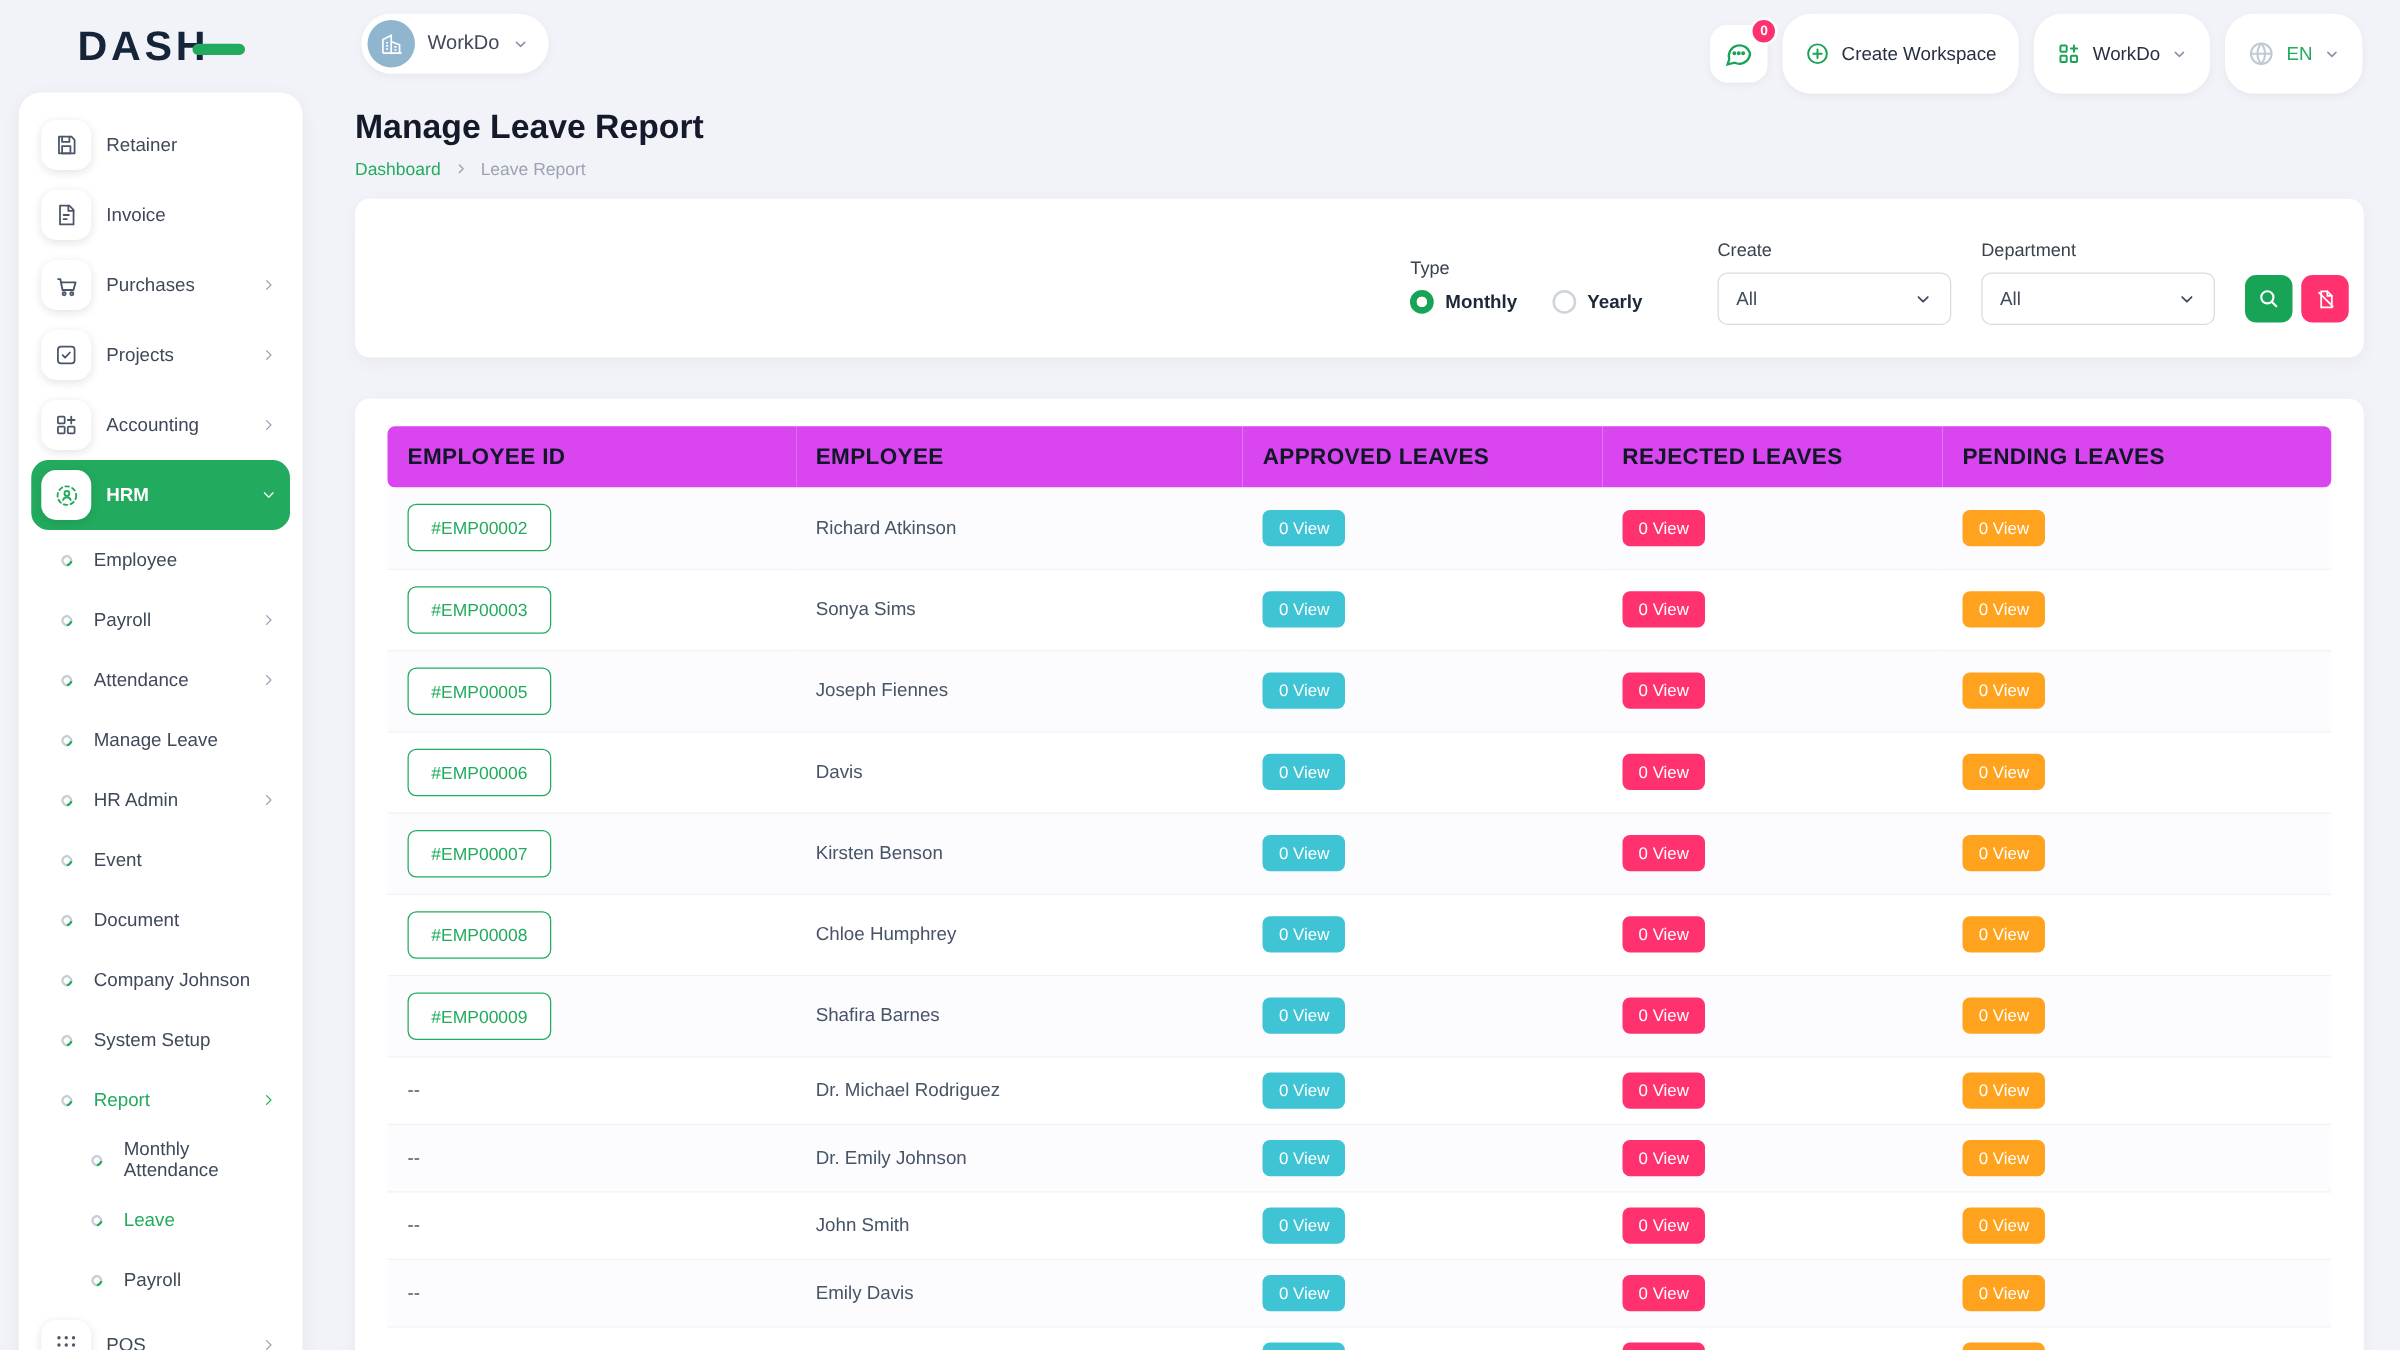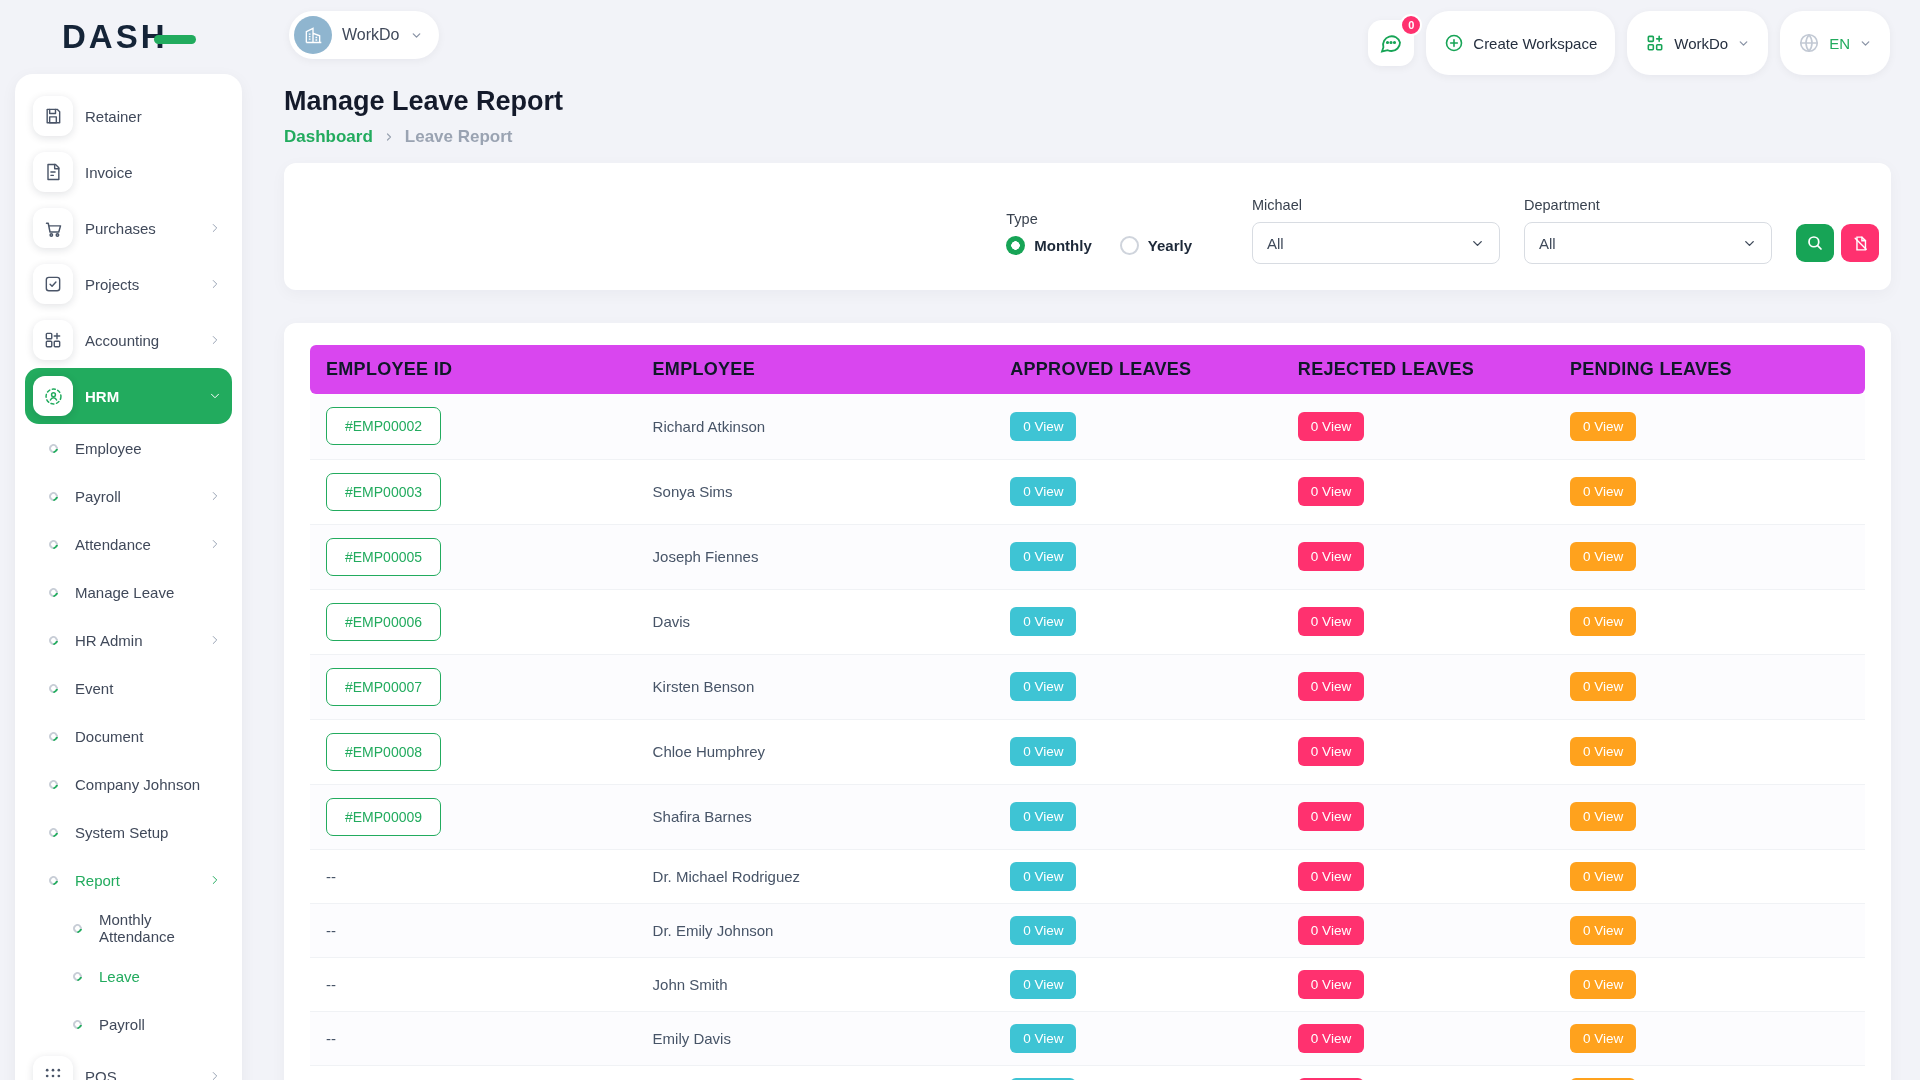"Dashboard" .breadcrumb { font-size: 17px -> 14px; font-weight: bold -> none }
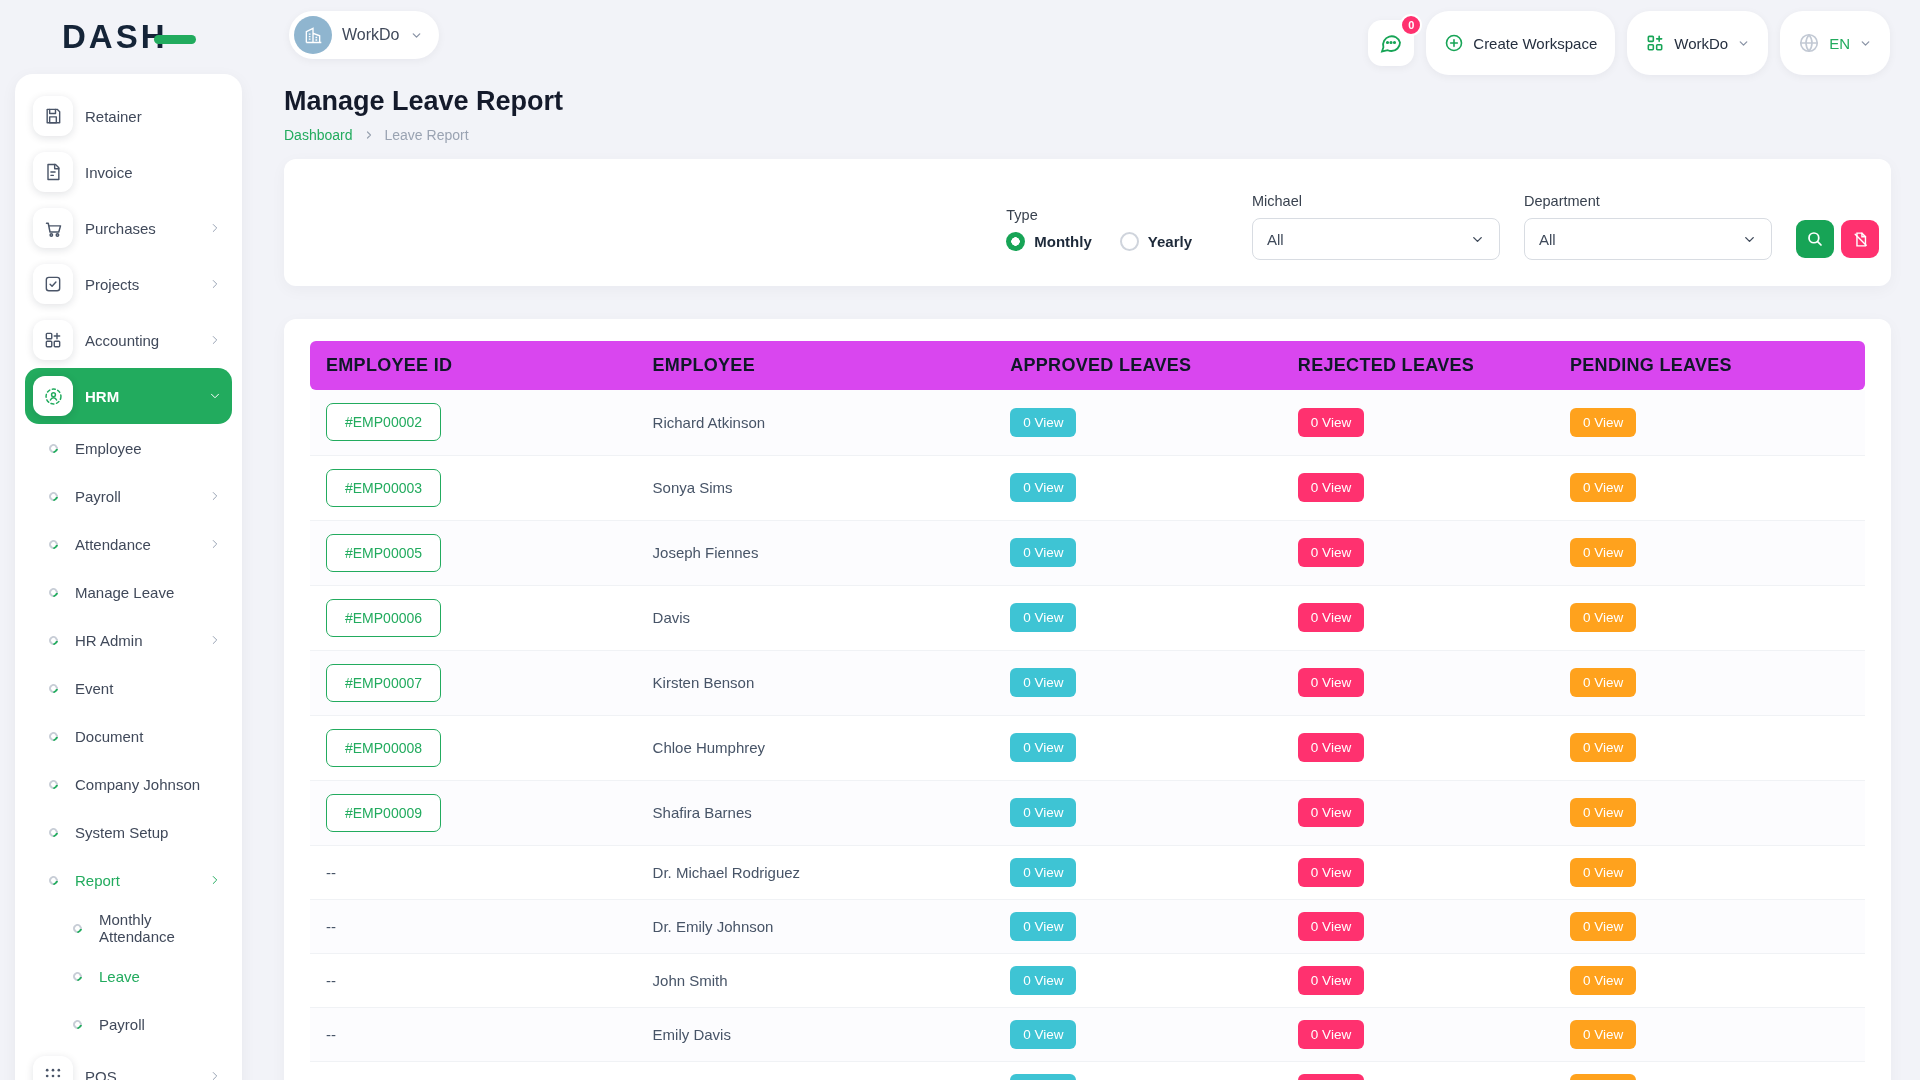"Michael" span.field-label { text: Michael -> Create }
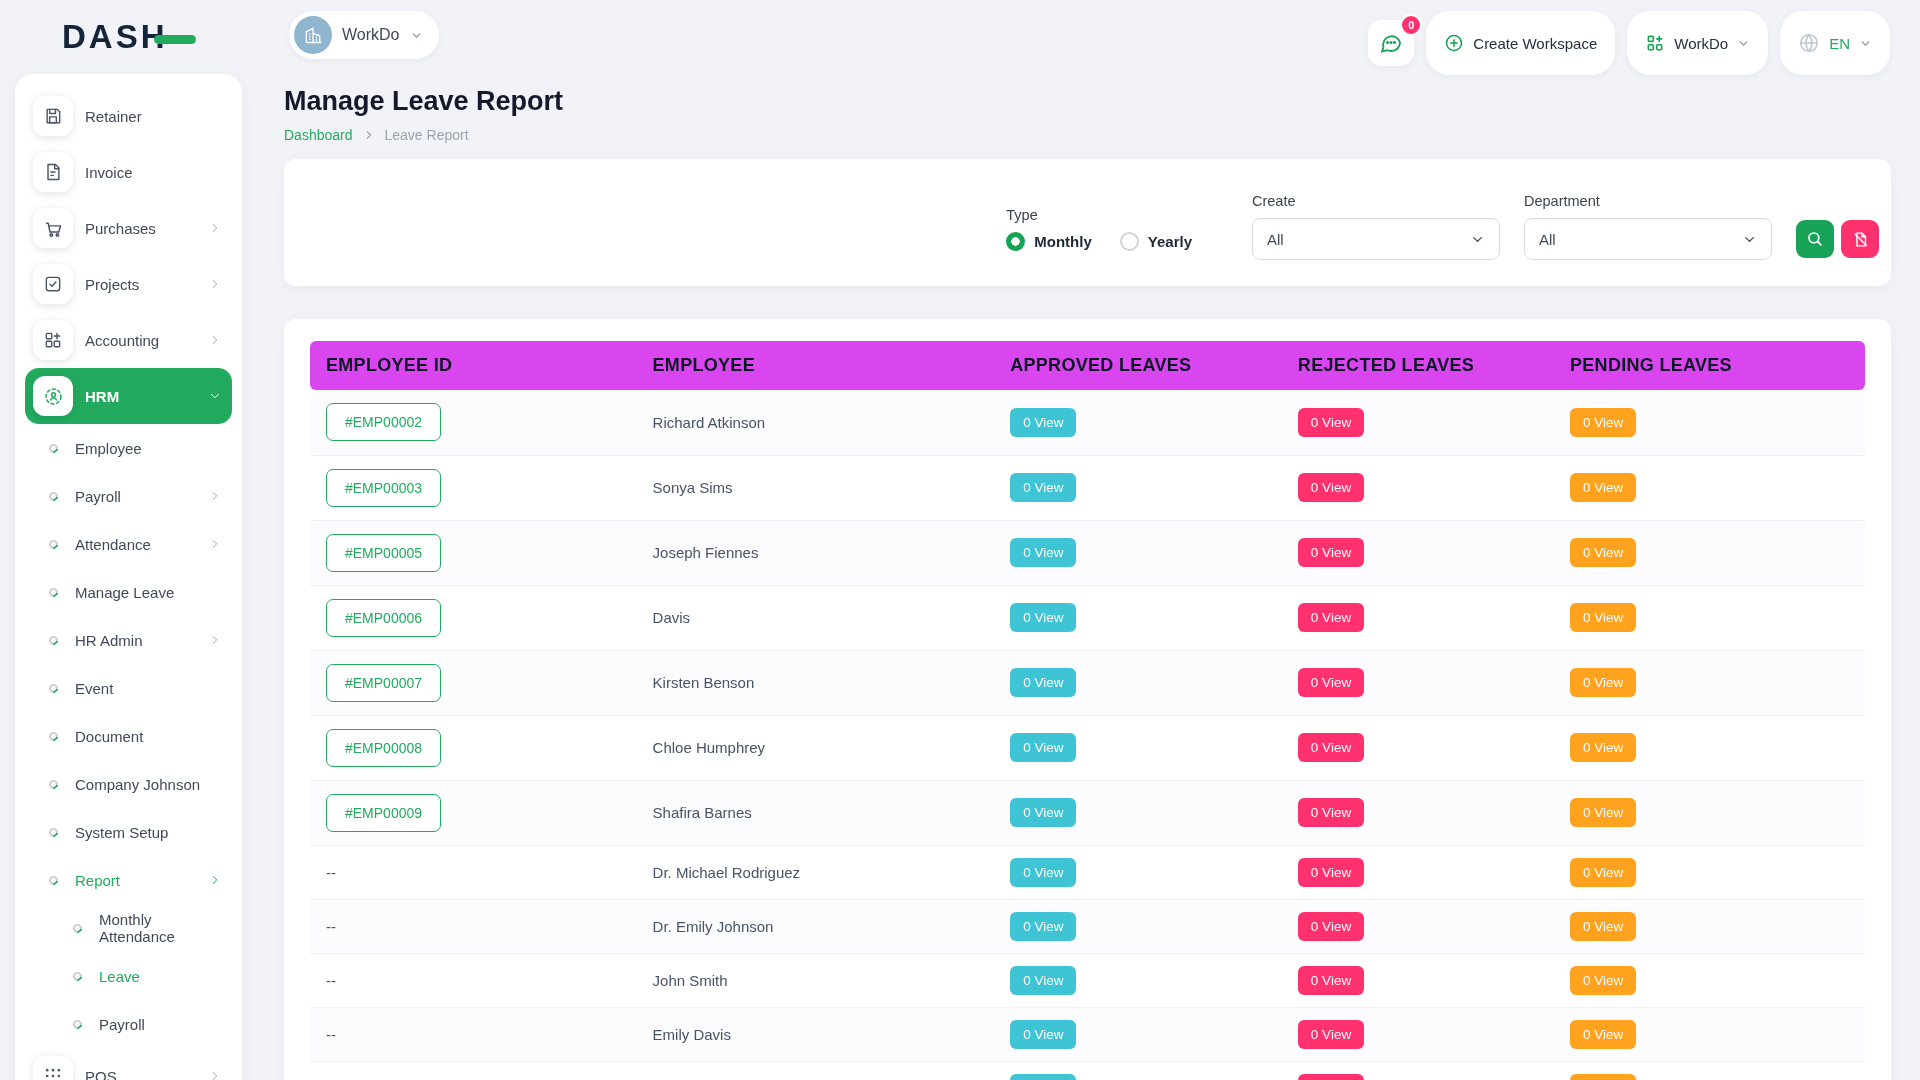"All" .control.select { width: 248px -> 187px }
